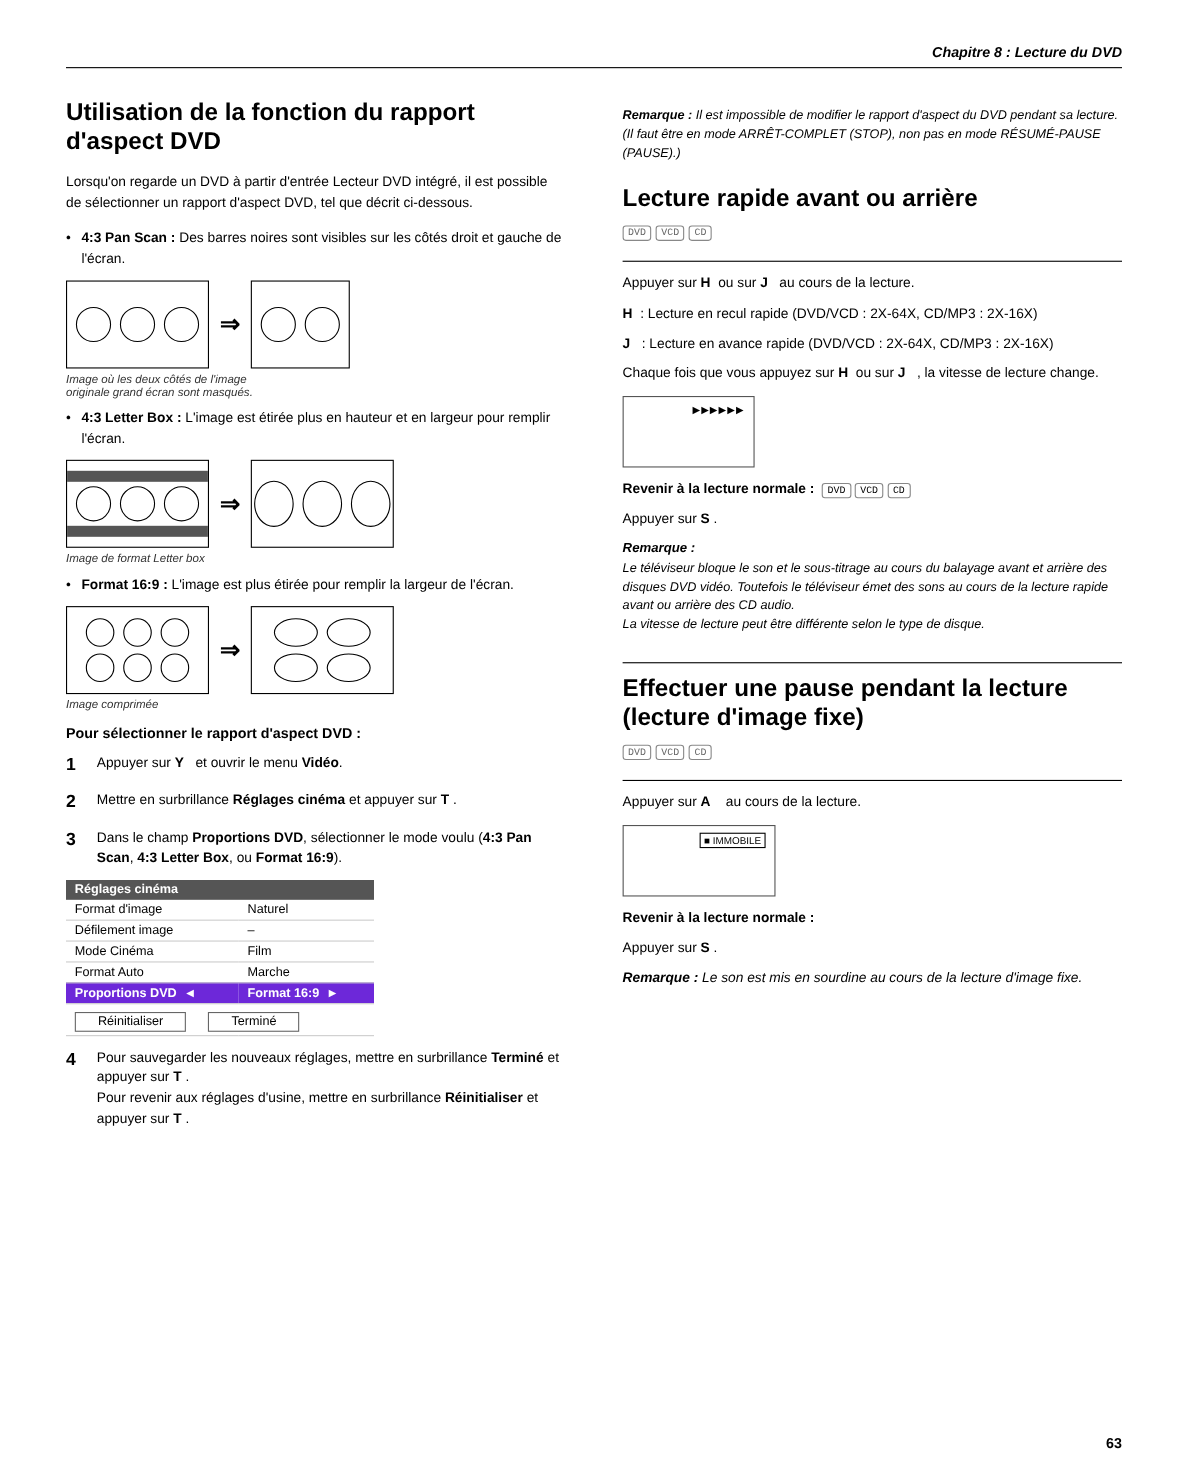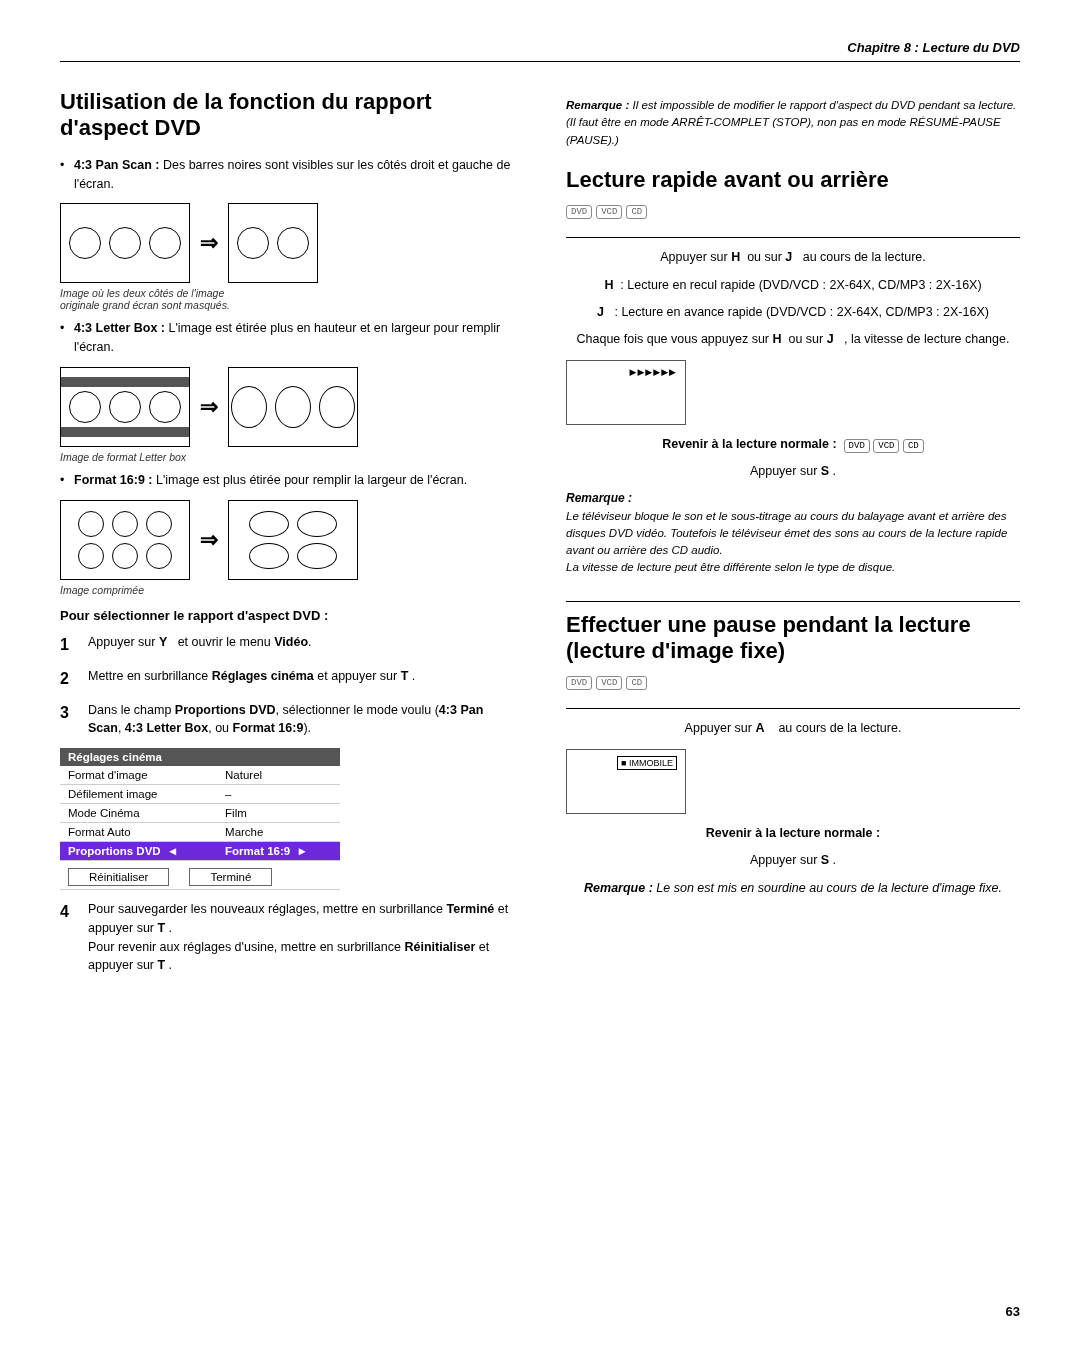"Lorsqu'on regarde un DVD à" p.intro-text { html: none -> <p>Lorsqu'on regarde un DVD à partir d'entrée Lecteur DVD intégré, il est possible de sélectionner un rapport d'aspect DVD, tel que décrit ci-dessous.</p> }
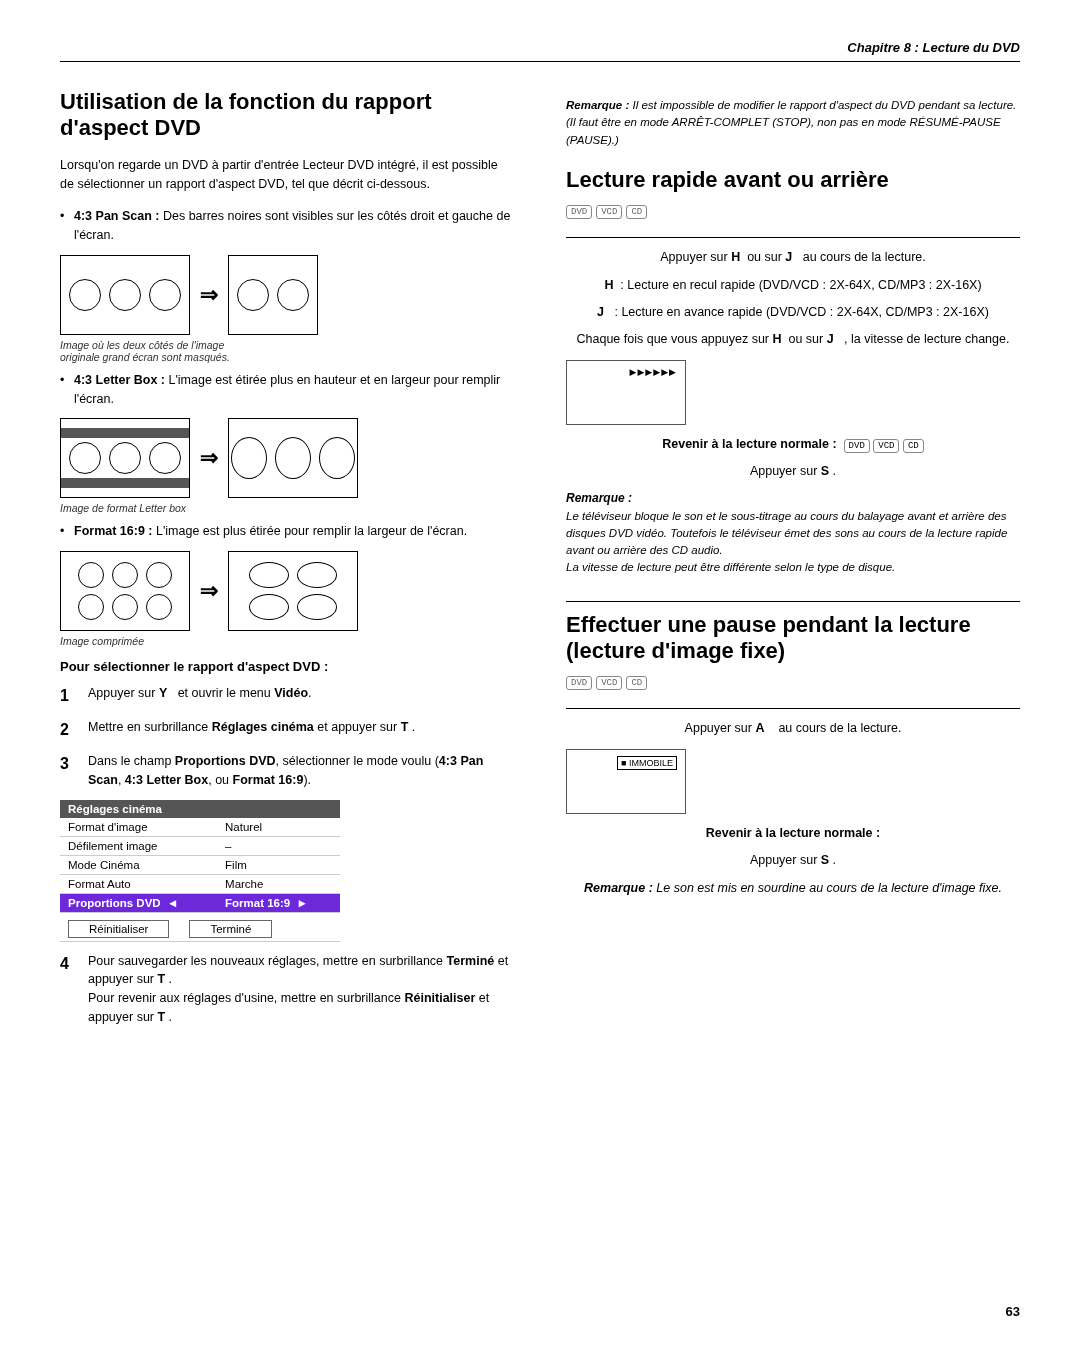"Appuyer sur H ou sur" .para { text-align: center -> none }
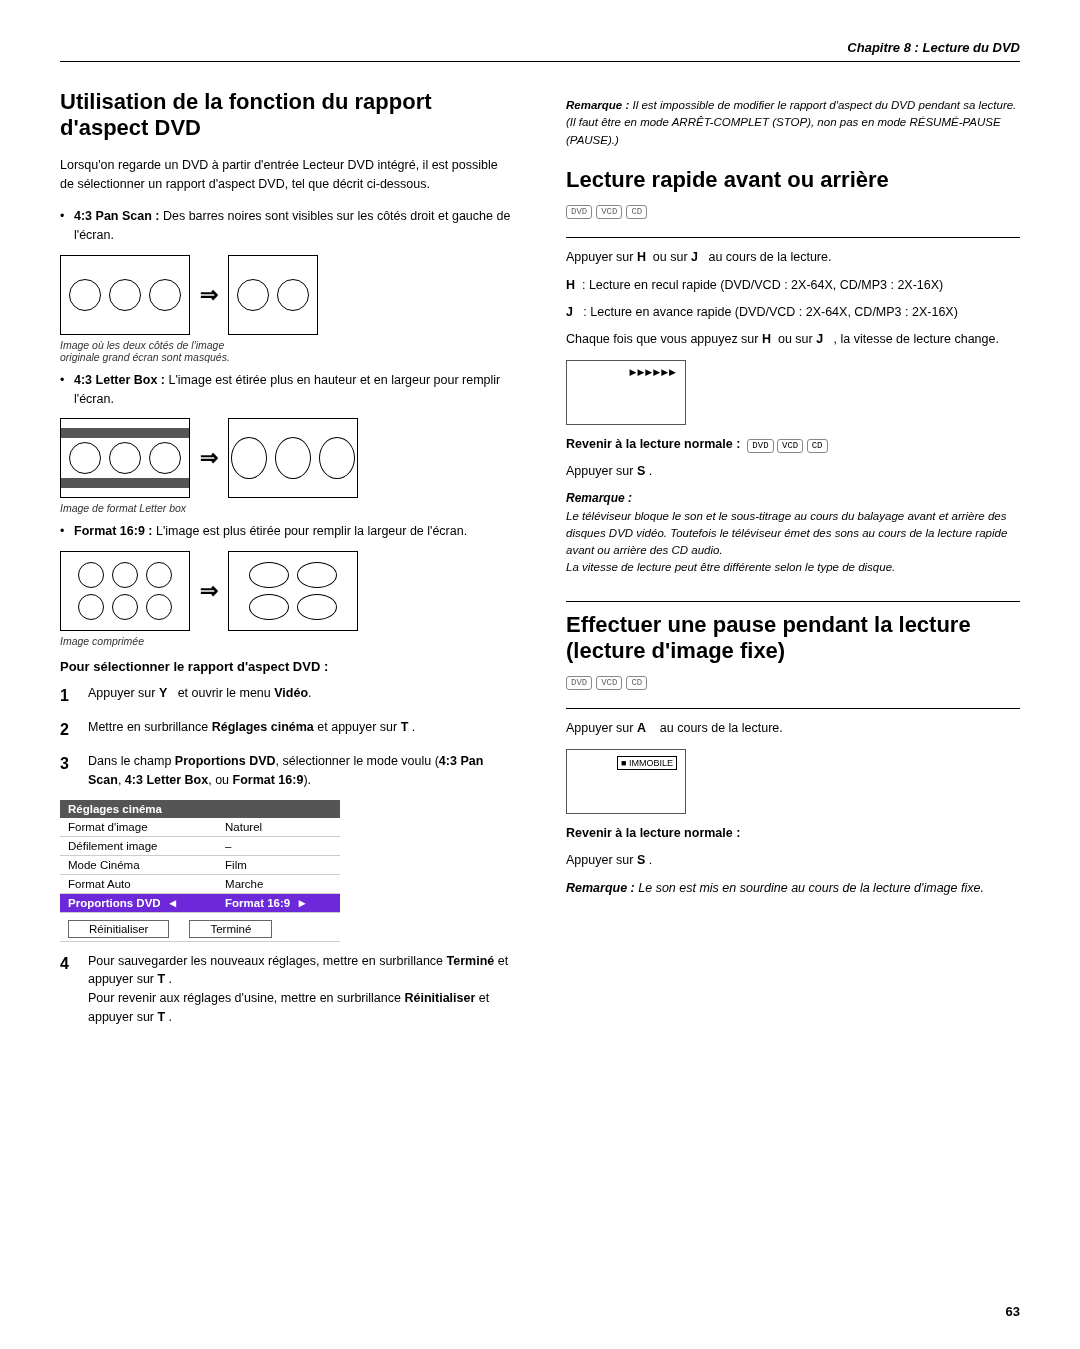"■ IMMOBILE" .still-img { width: 120px -> 139px }
